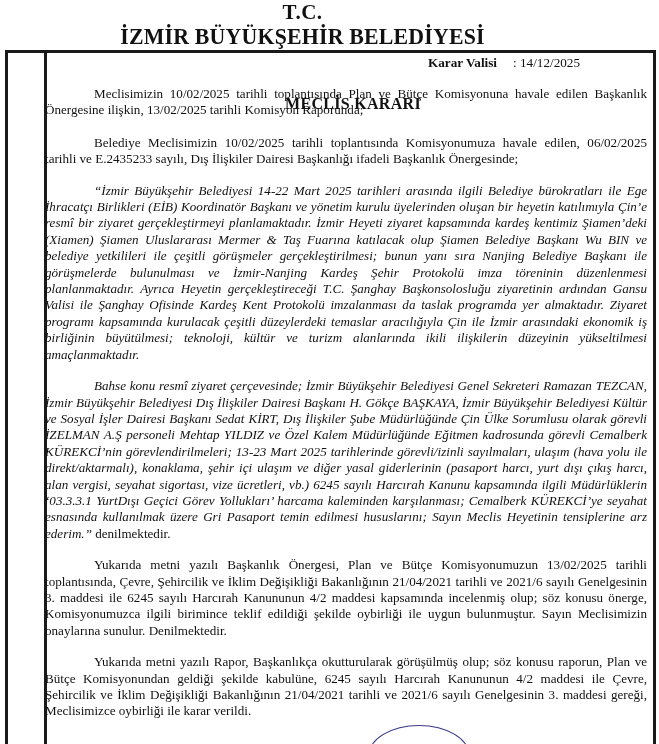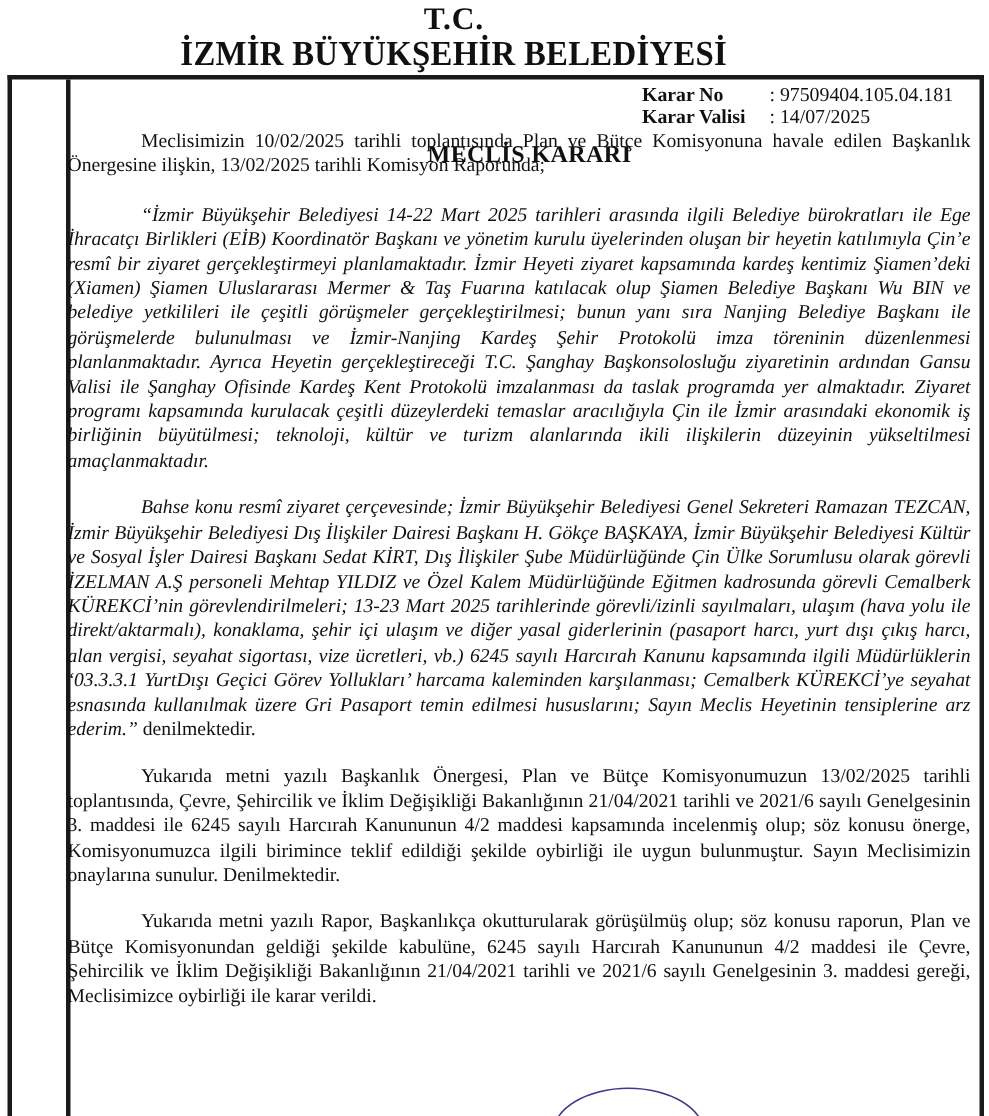"Karar No" div.meta-row { html: <div> <span>Karar No</span> <span>: 97509404.105.04.181</span> </div> -> none }
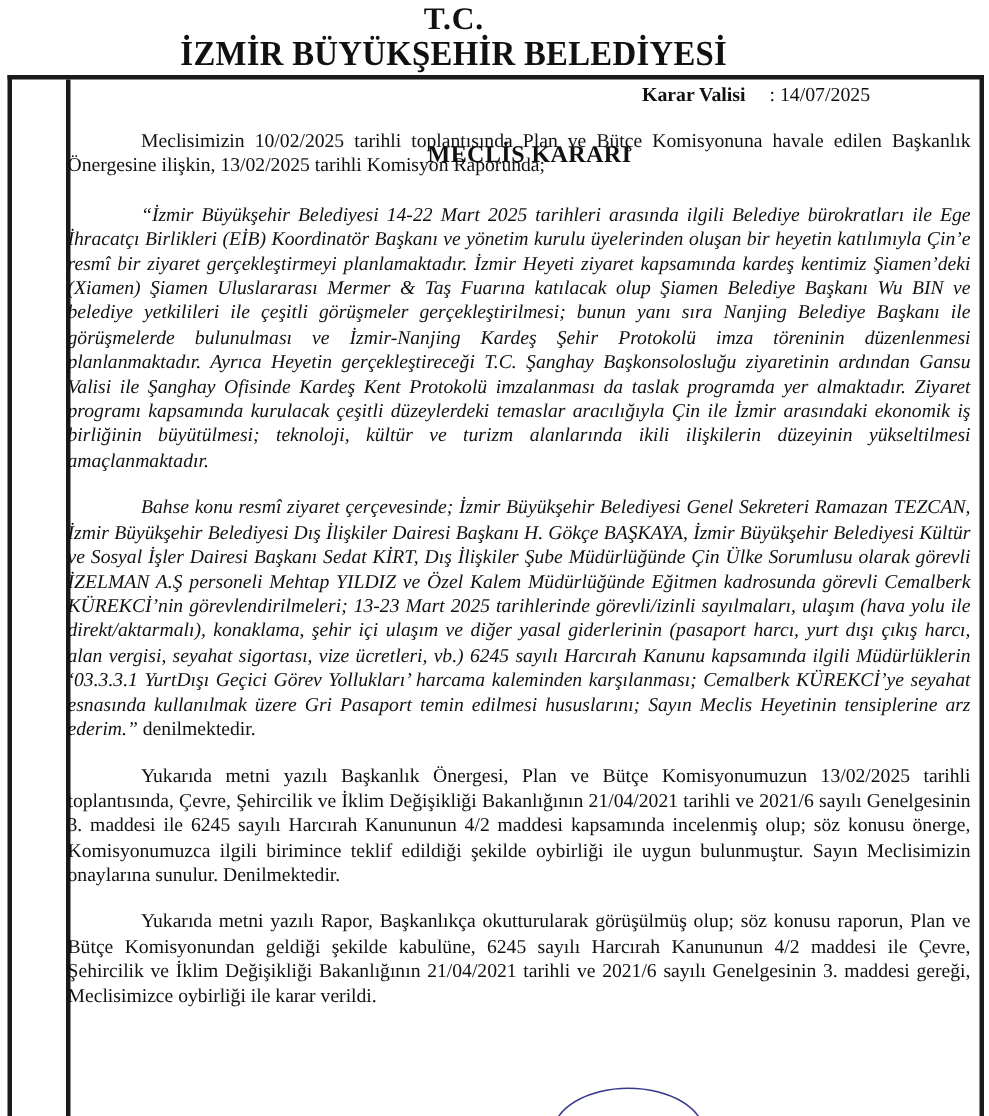": 14/07/2025" span.meta-value { text: 14/07/2025 -> 14/12/2025 }
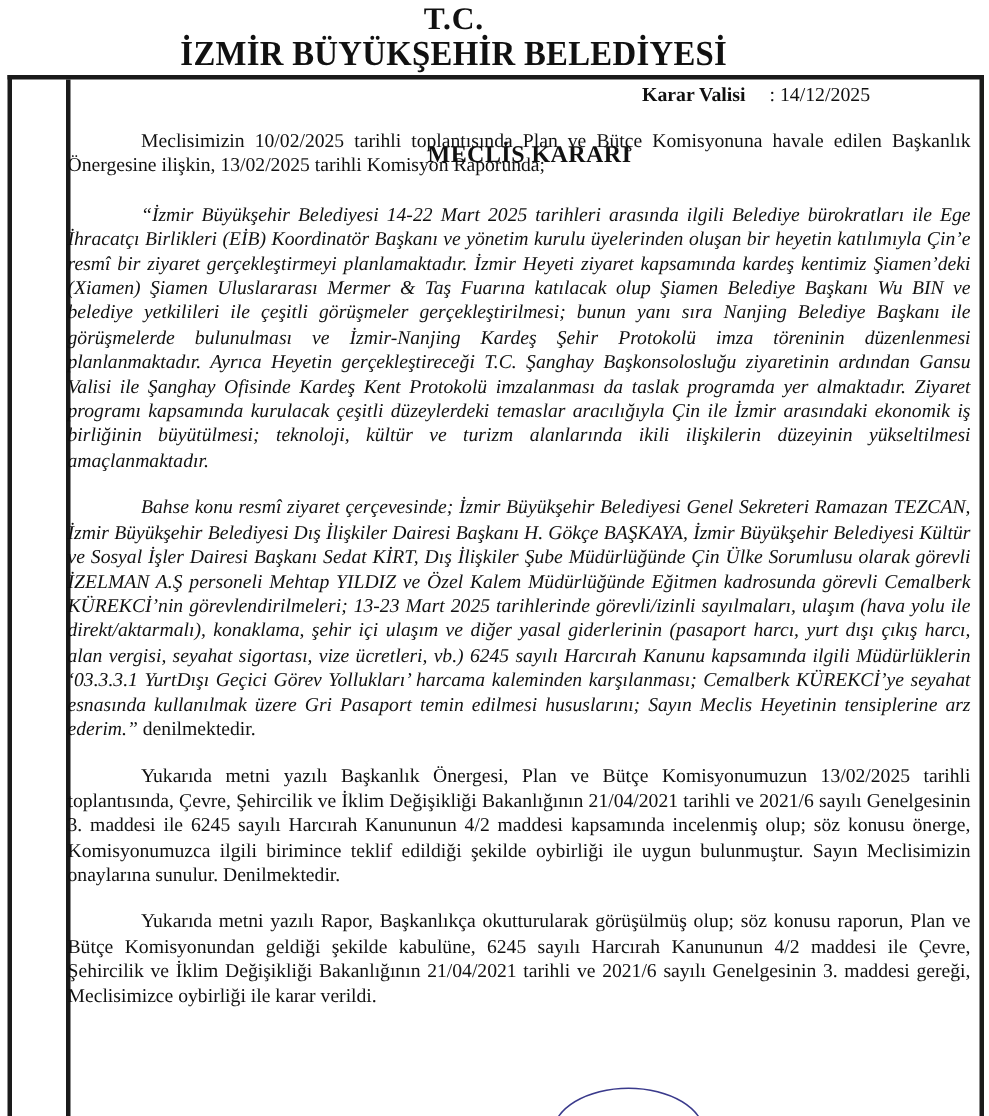"Belediye Meclisimizin 10/02/2025 tarihli" p { html: none -> <p>Belediye Meclisimizin 10/02/2025 tarihli toplantısında Komisyonumuza havale edilen, 06/02/2025 tarihli ve E.2435233 sayılı, Dış İlişkiler Dairesi Başkanlığı ifadeli Başkanlık Önergesinde;</p> }
